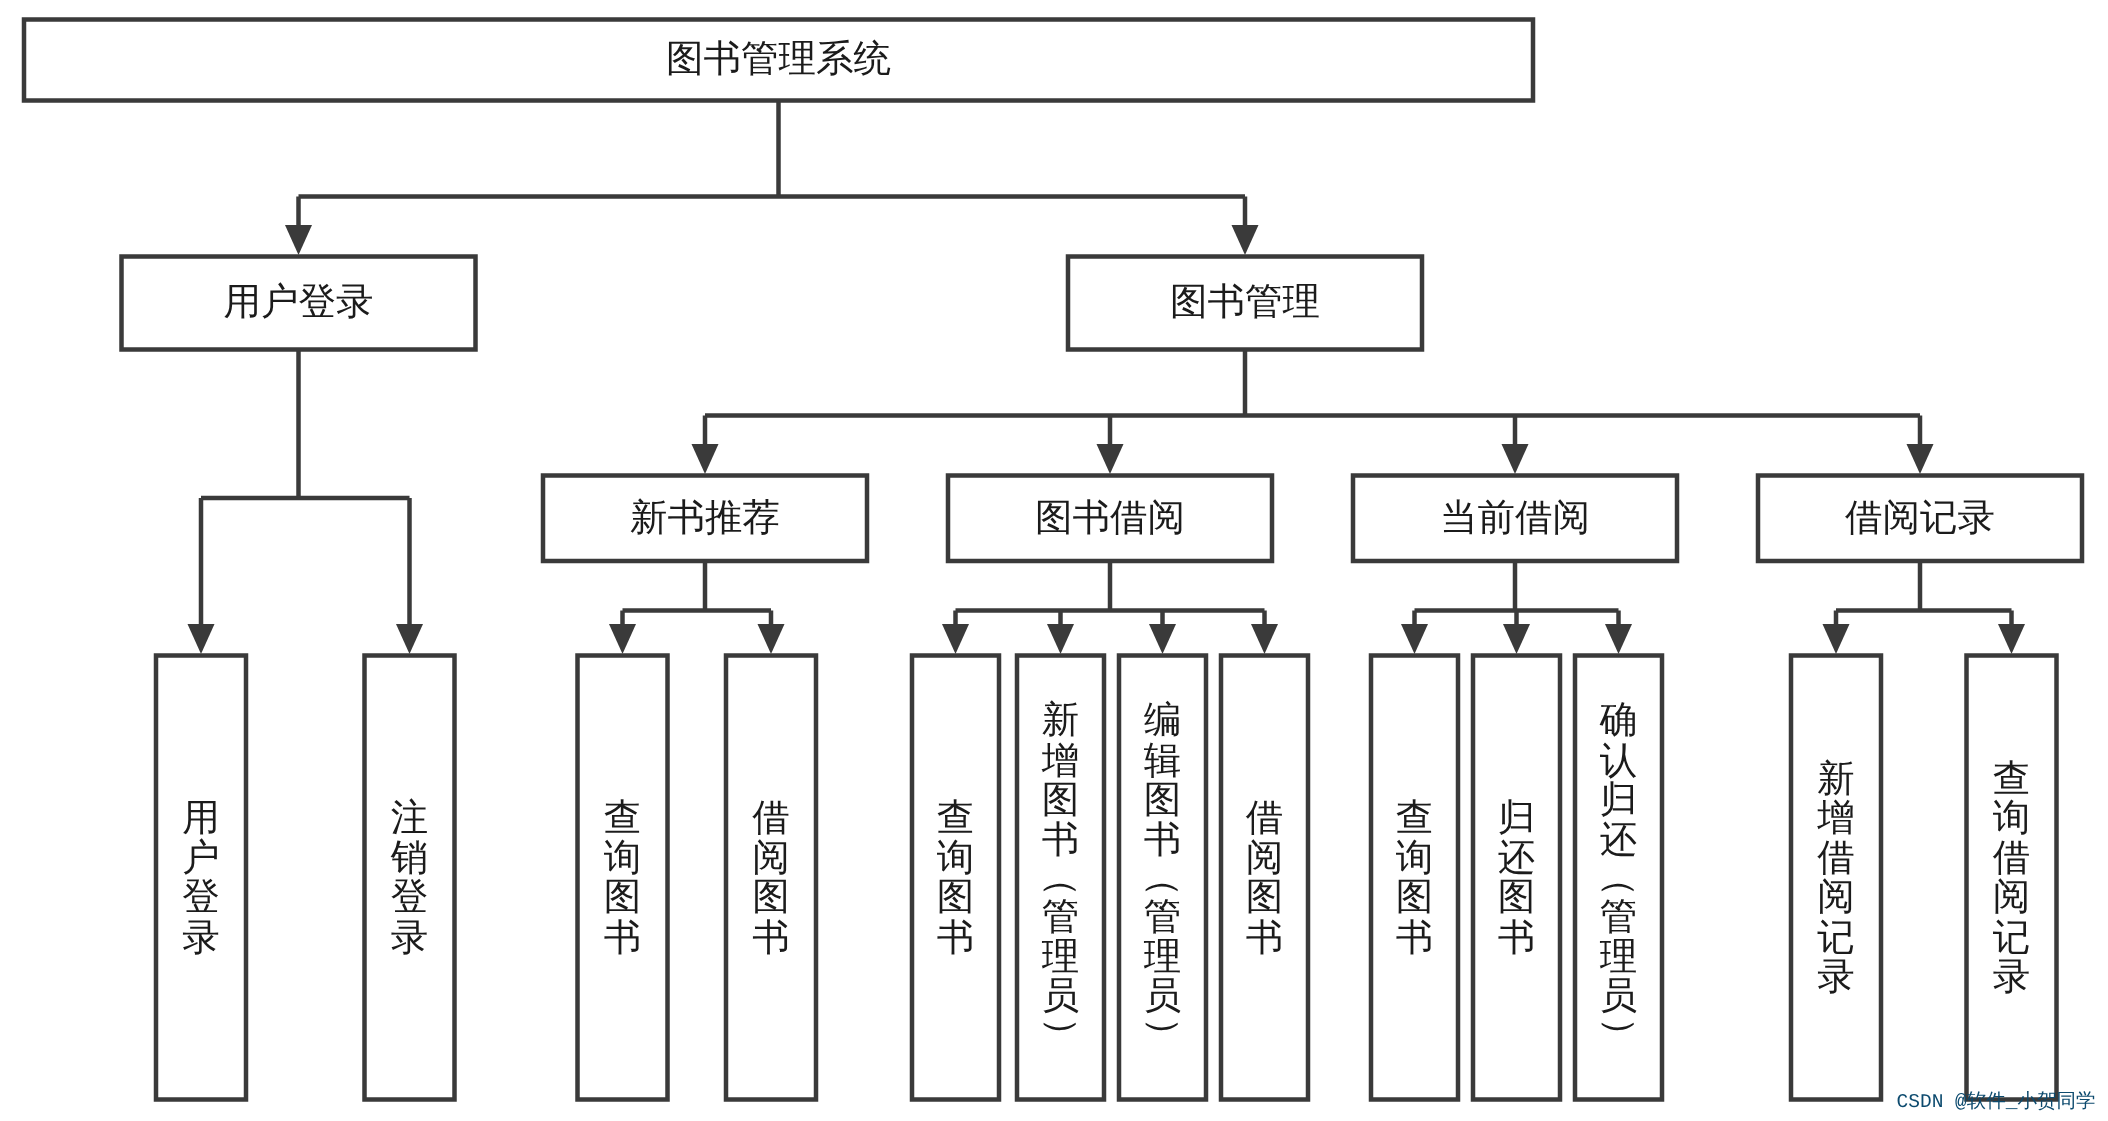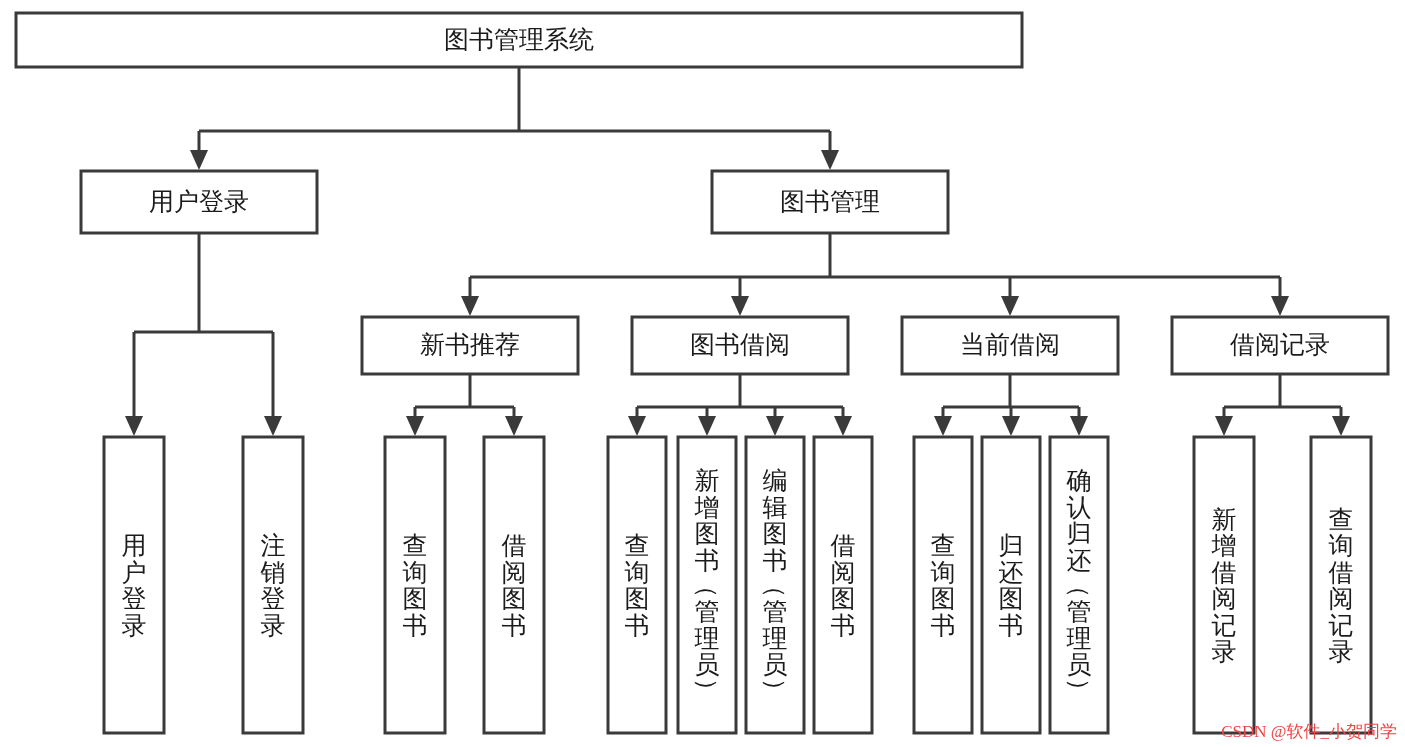"CSDN @软件_小贺同学" .watermark { color: #ef4444 -> #0c4a6e; font-family: Liberation Serif, serif -> Liberation Mono, monospace; font-size: 17px -> 13px }
